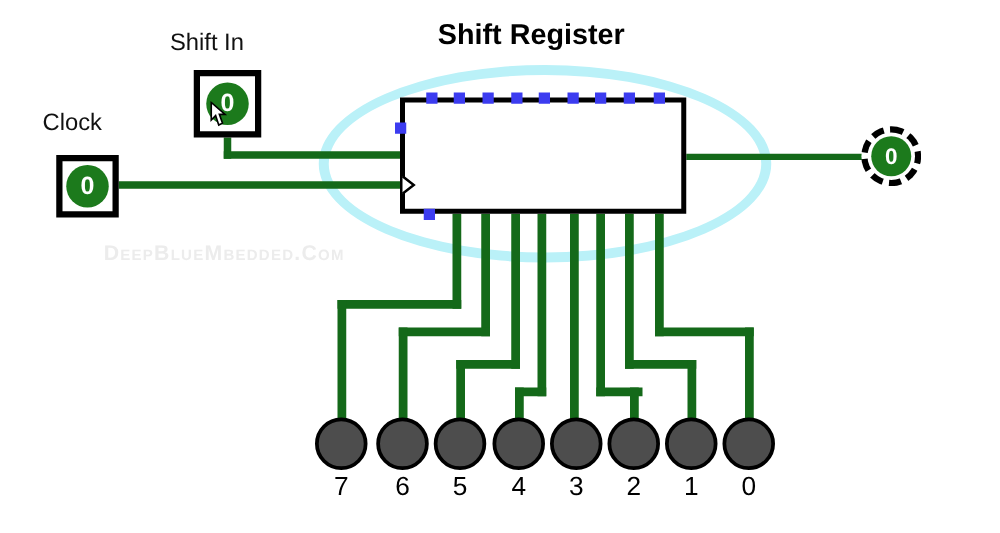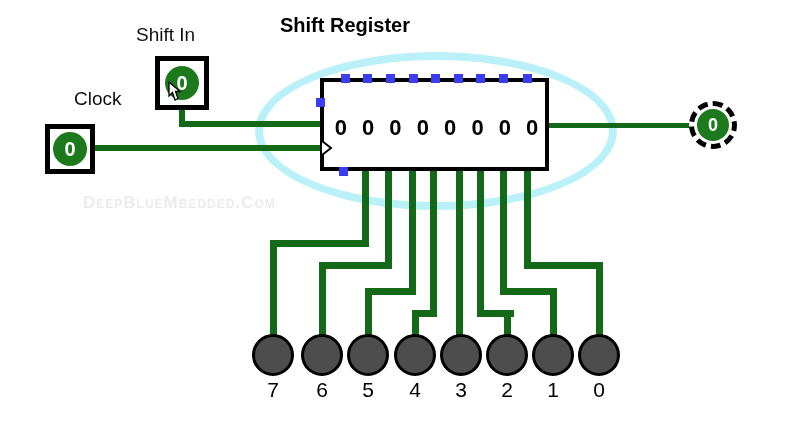"Shift Register" #title { font-size: 20px -> 23px; text-align: none -> center }
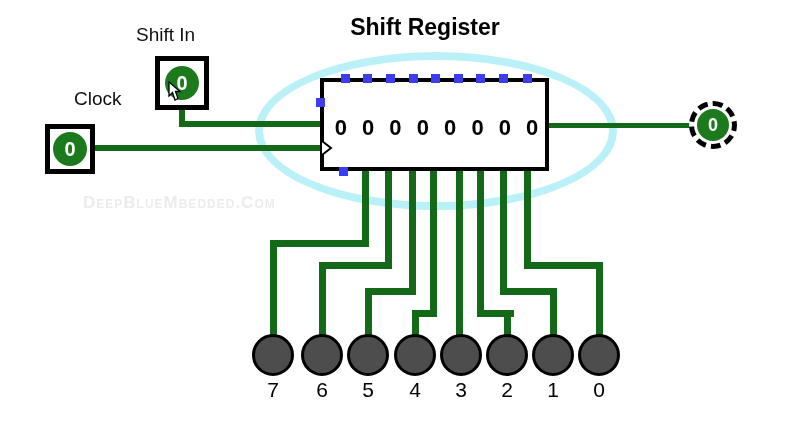"Clock" div.abs { margin-left: 40px -> none }
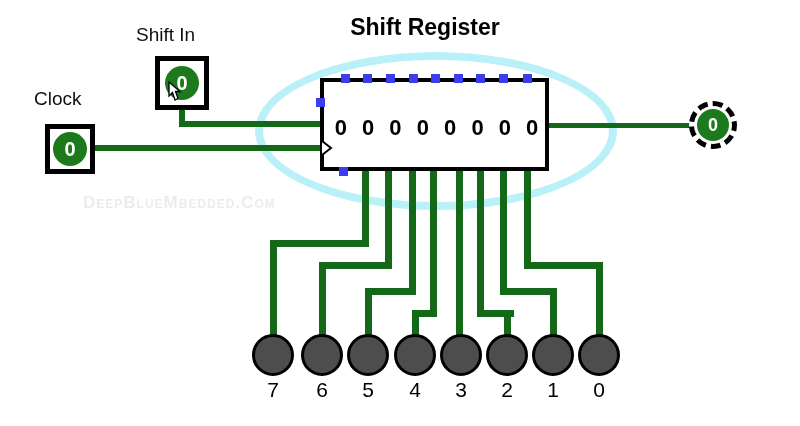"0 0 0 0 0" div.abs { html: <div>0 0 0 0 0 0 0 0</div> -> none }
